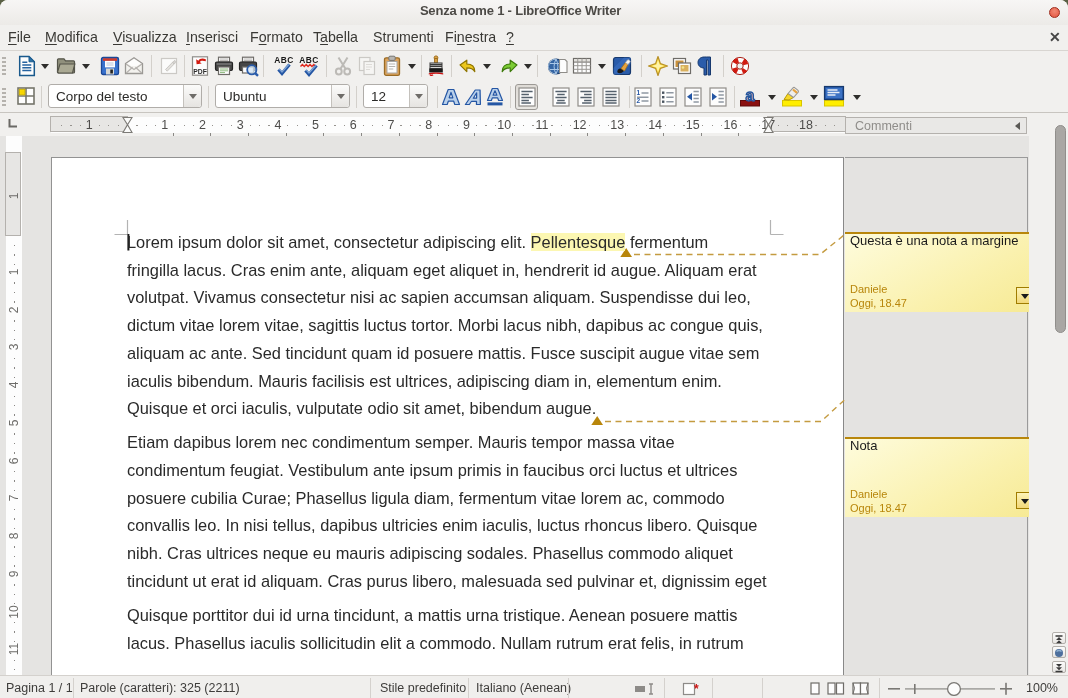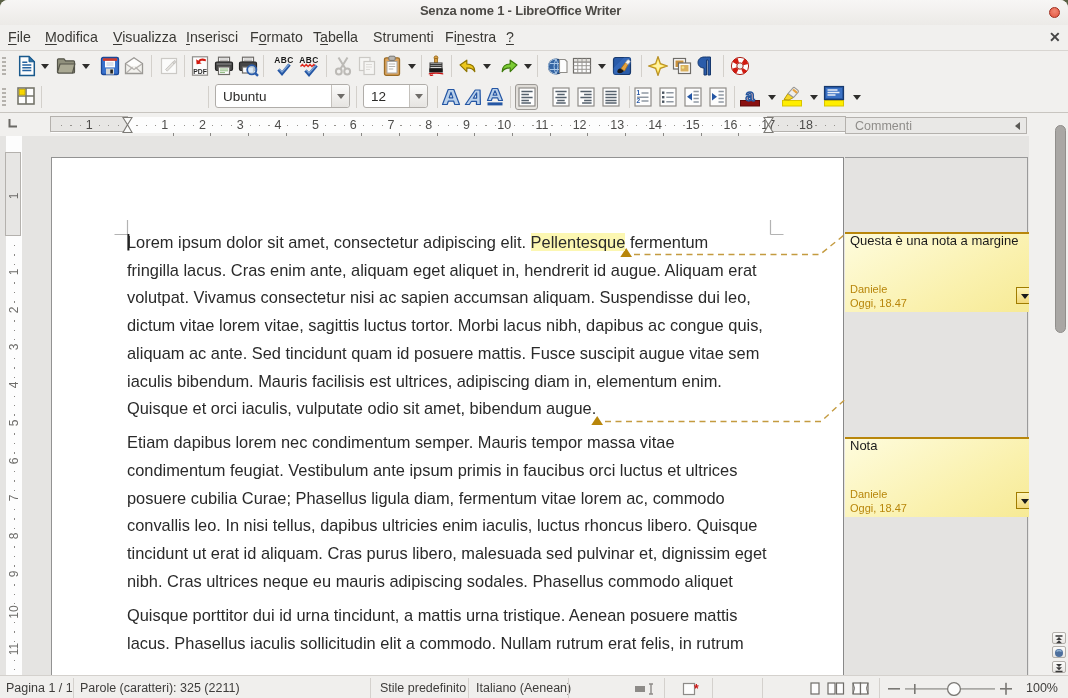"Corpo del testo" div.cbox { html: none -> <div> <span>Corpo del testo</span> <span></span> </div> }
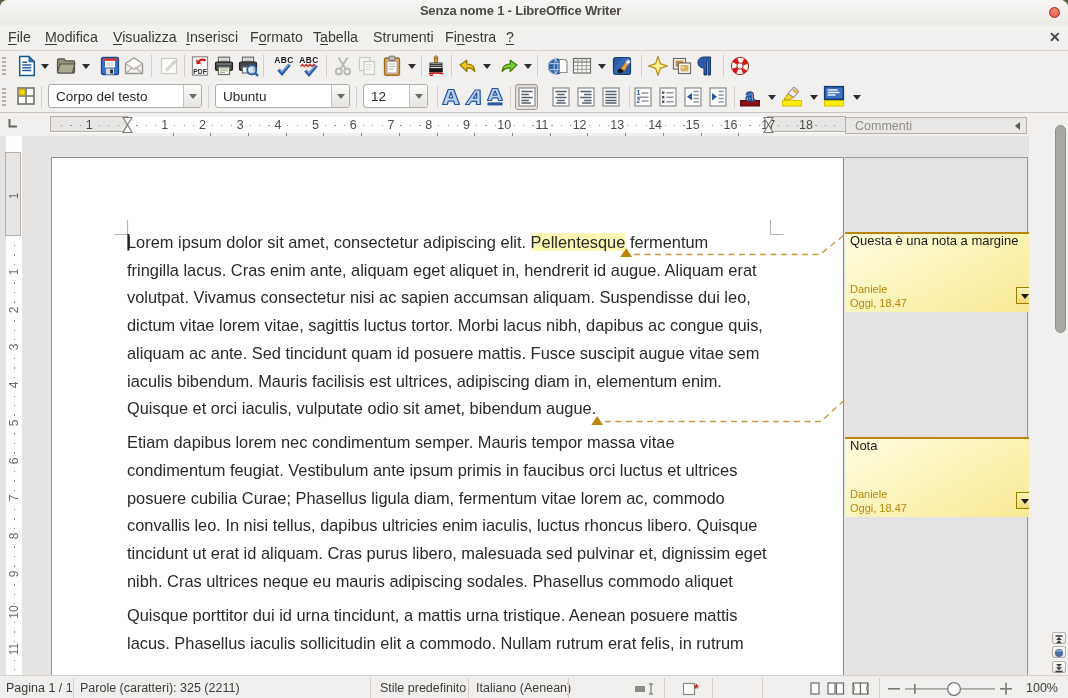"tincidunt ut erat id aliquam." div { order: before "nibh. Cras ultrices neque eu" -> after "nibh. Cras ultrices neque eu" }
